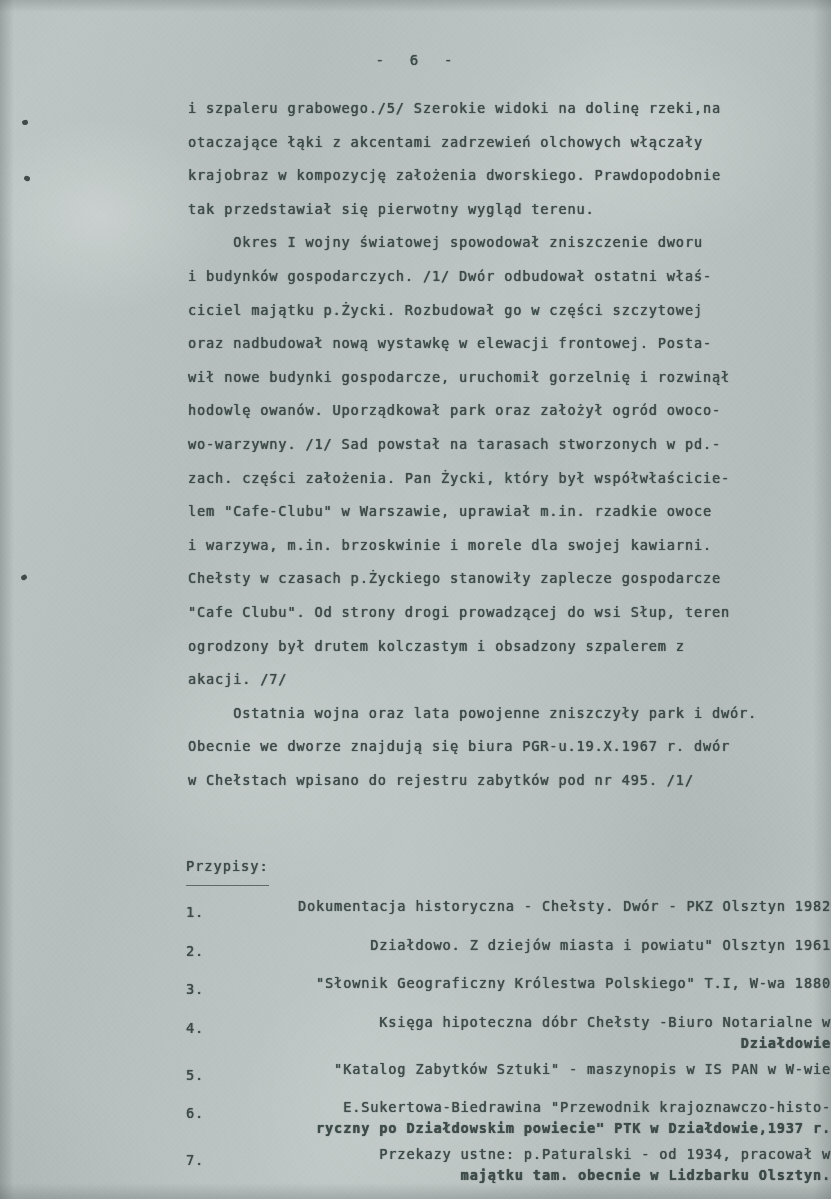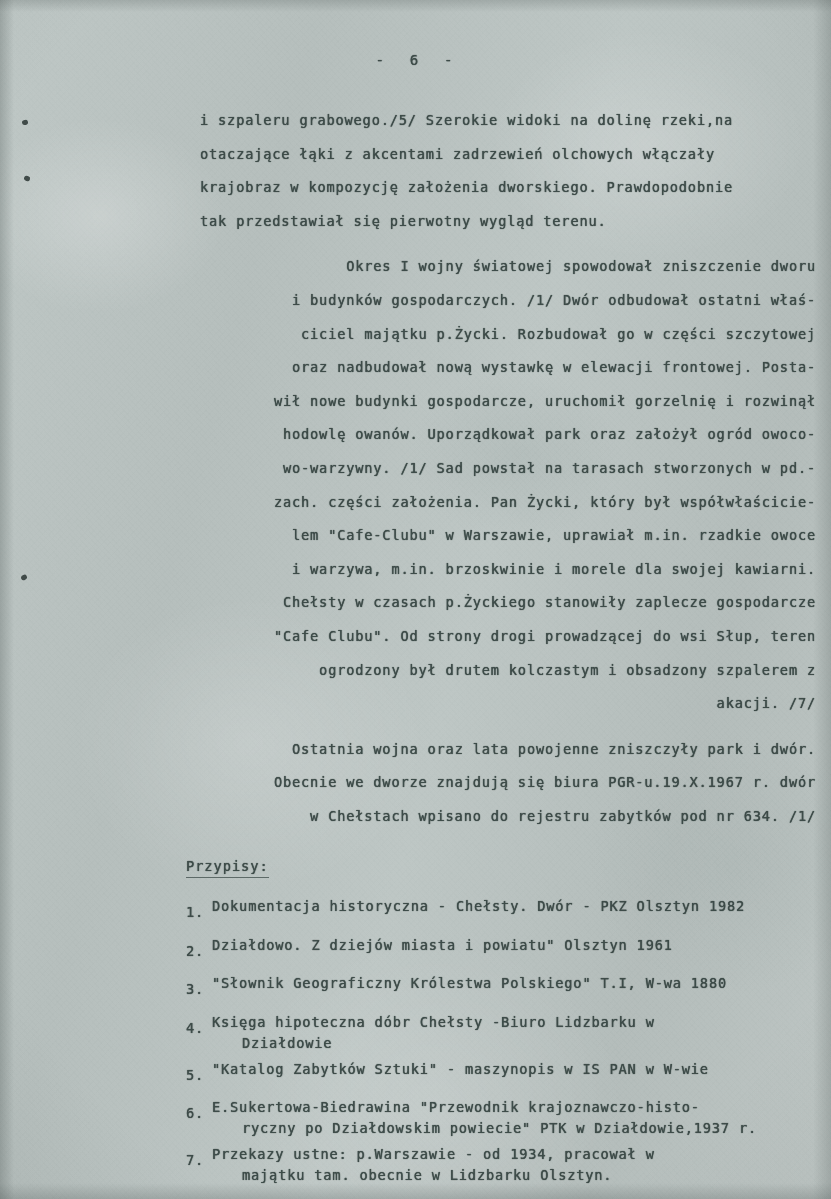"i szpaleru grabowego./5/ Szerokie widoki" .para { margin: 12px -> 0 }
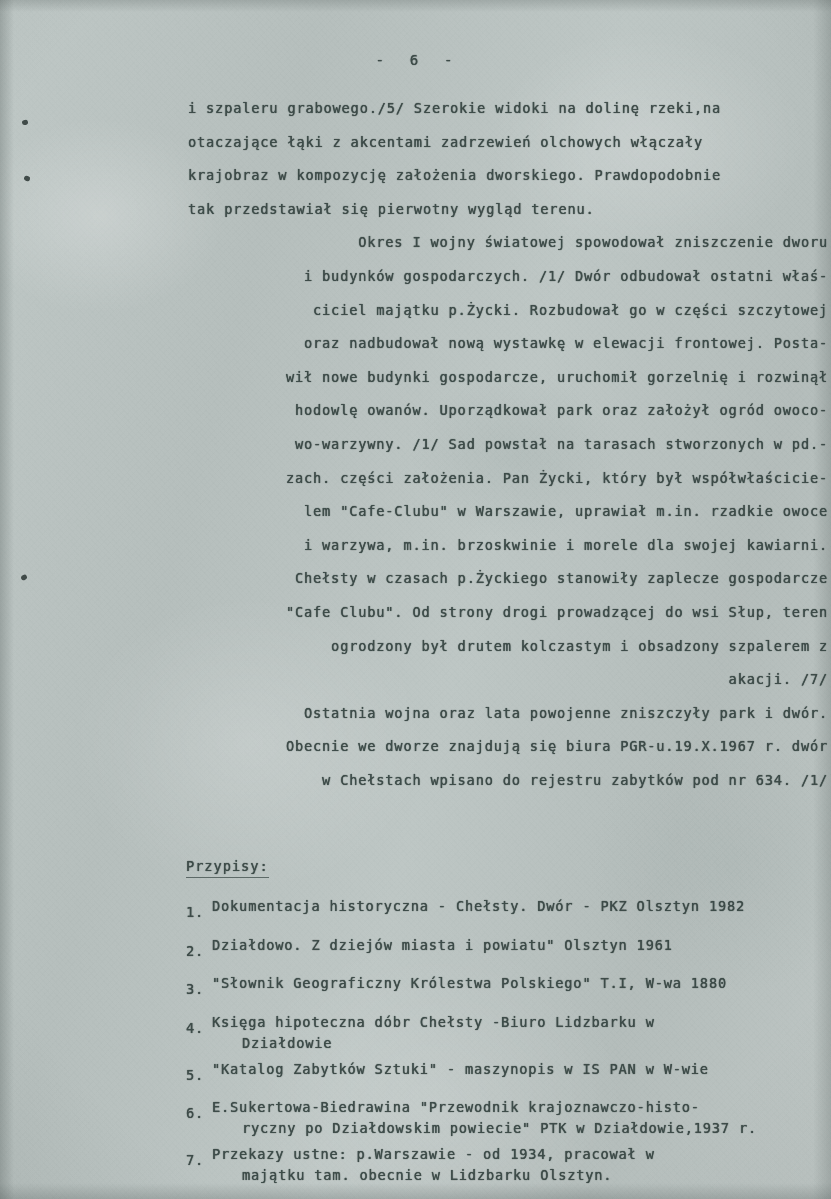"Okres I wojny światowej spowodował" .para + .para { text-align: right -> none }
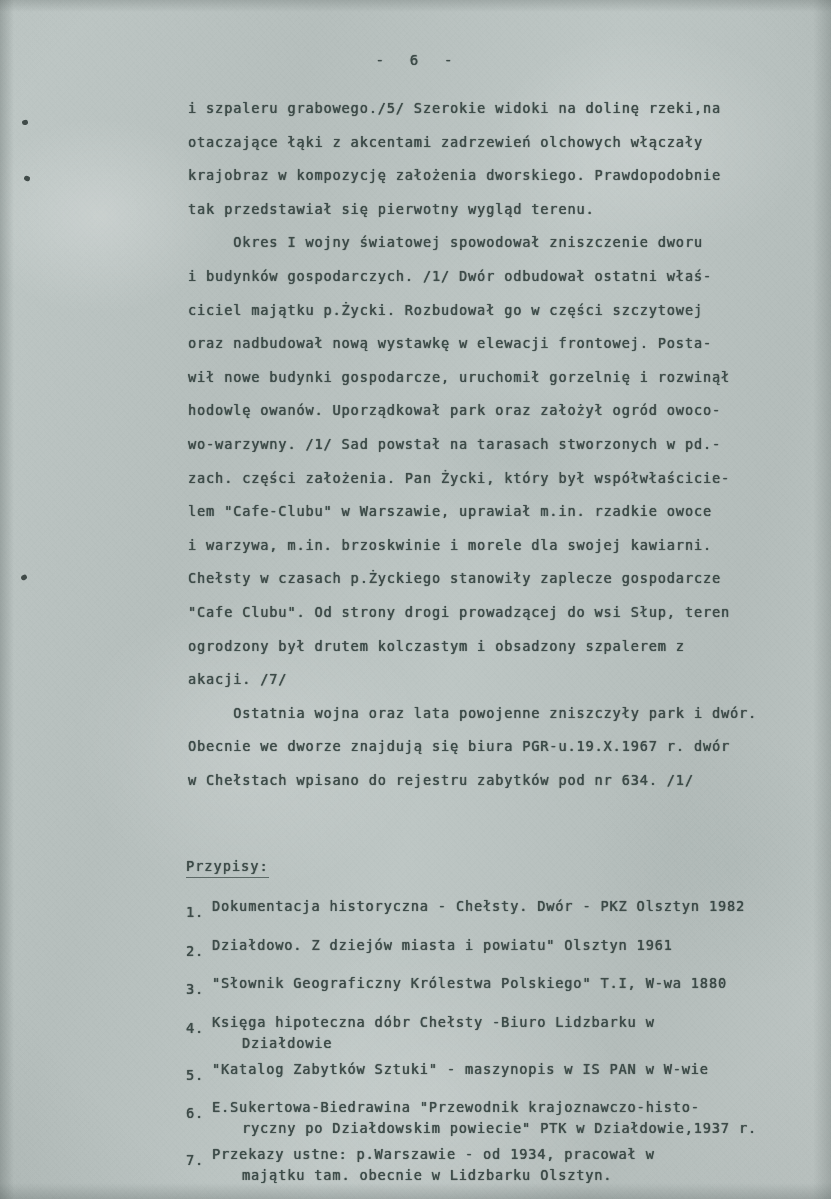"Ostatnia wojna oraz lata powojenne" div.tw { text: 634 -> 495 }
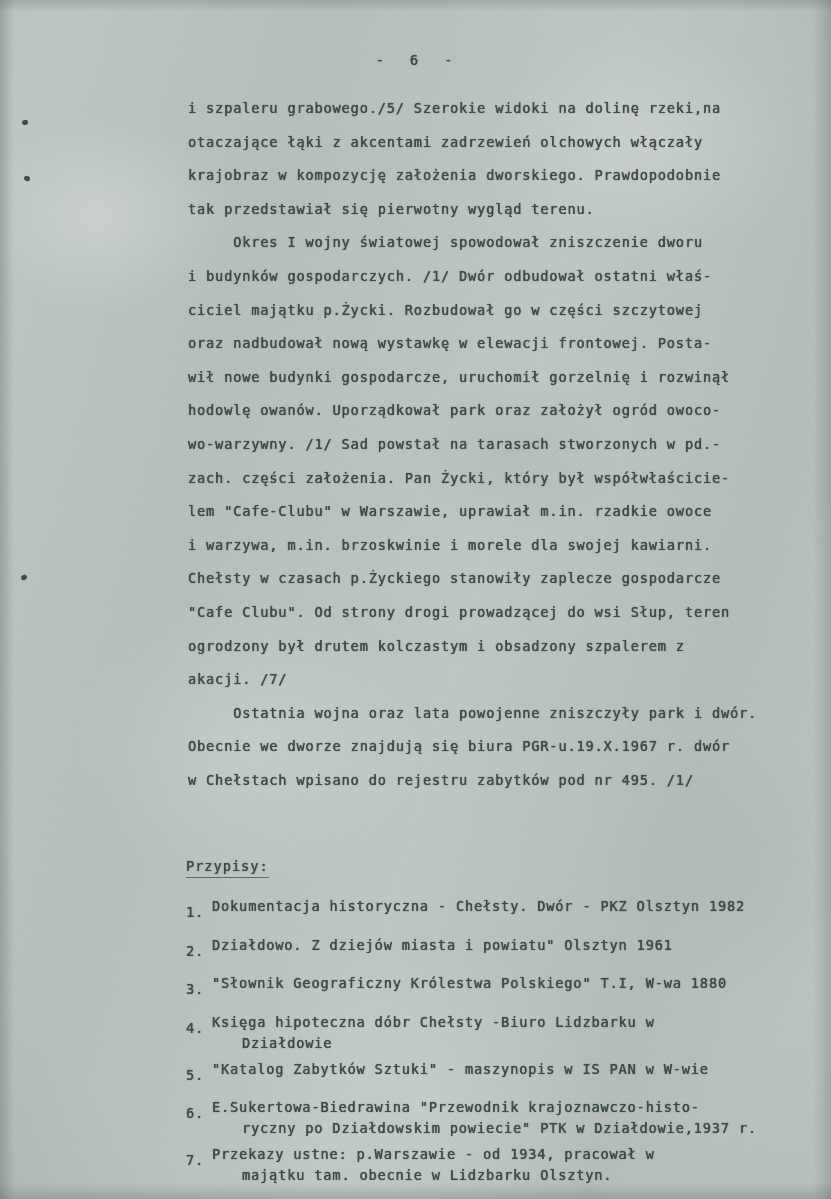"Przypisy:" .notes-heading { padding-bottom: 1px -> 9px }
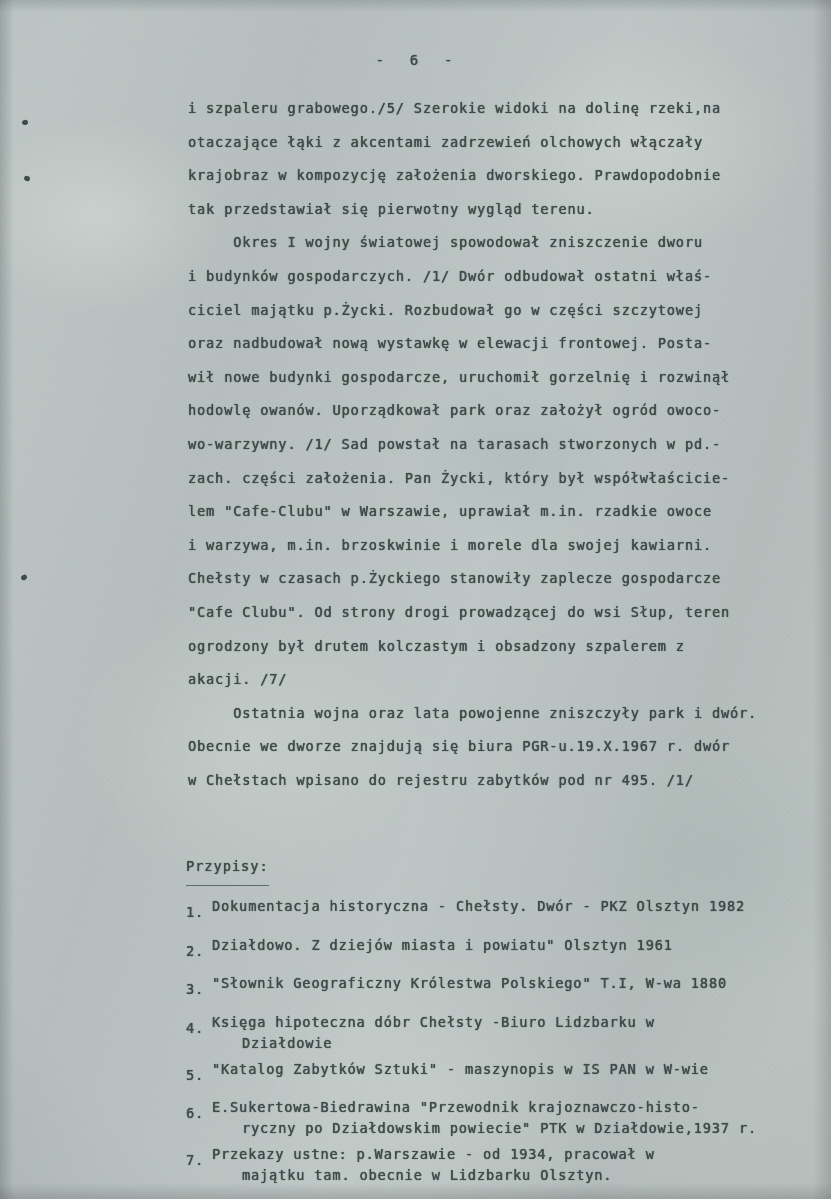"Dokumentacja historyczna - Chełsty. Dwór" .note-text { text-align: none -> right }
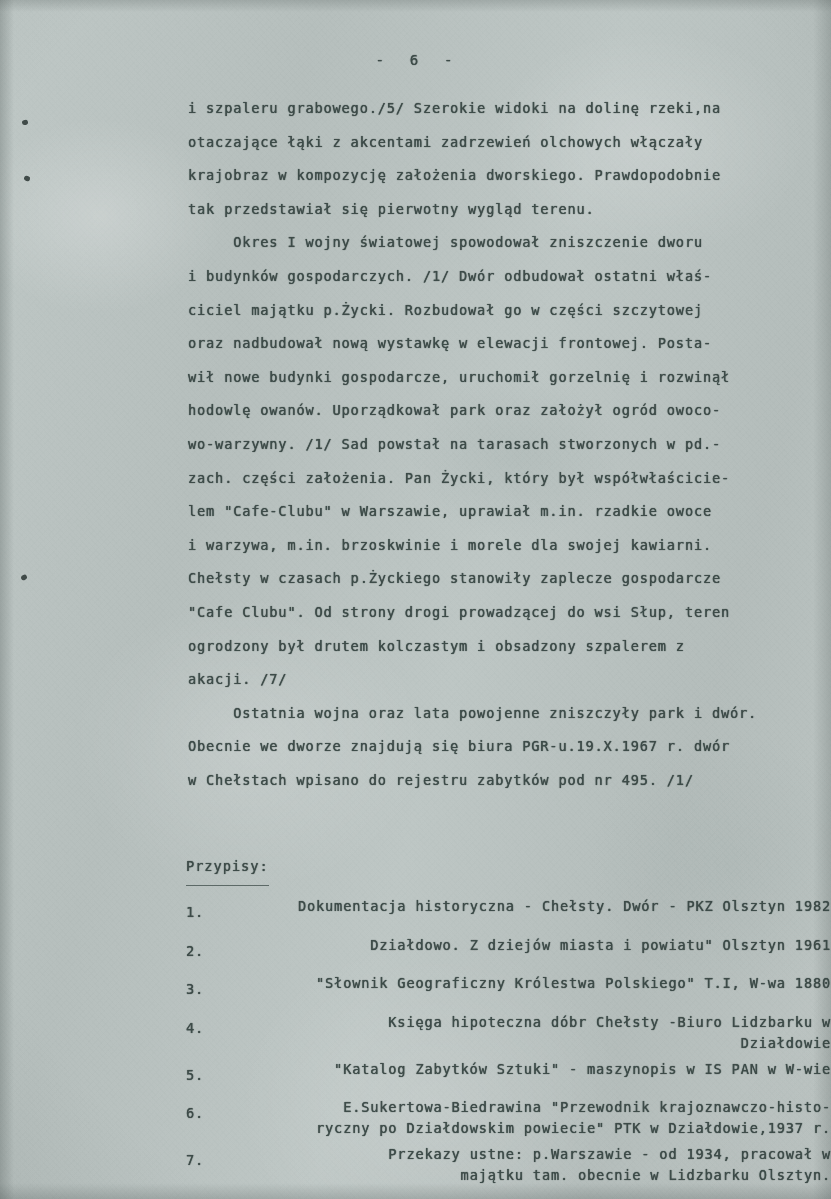"Księga hipoteczna dóbr Chełsty -Biuro" span { text: Lidzbarku -> Notarialne }
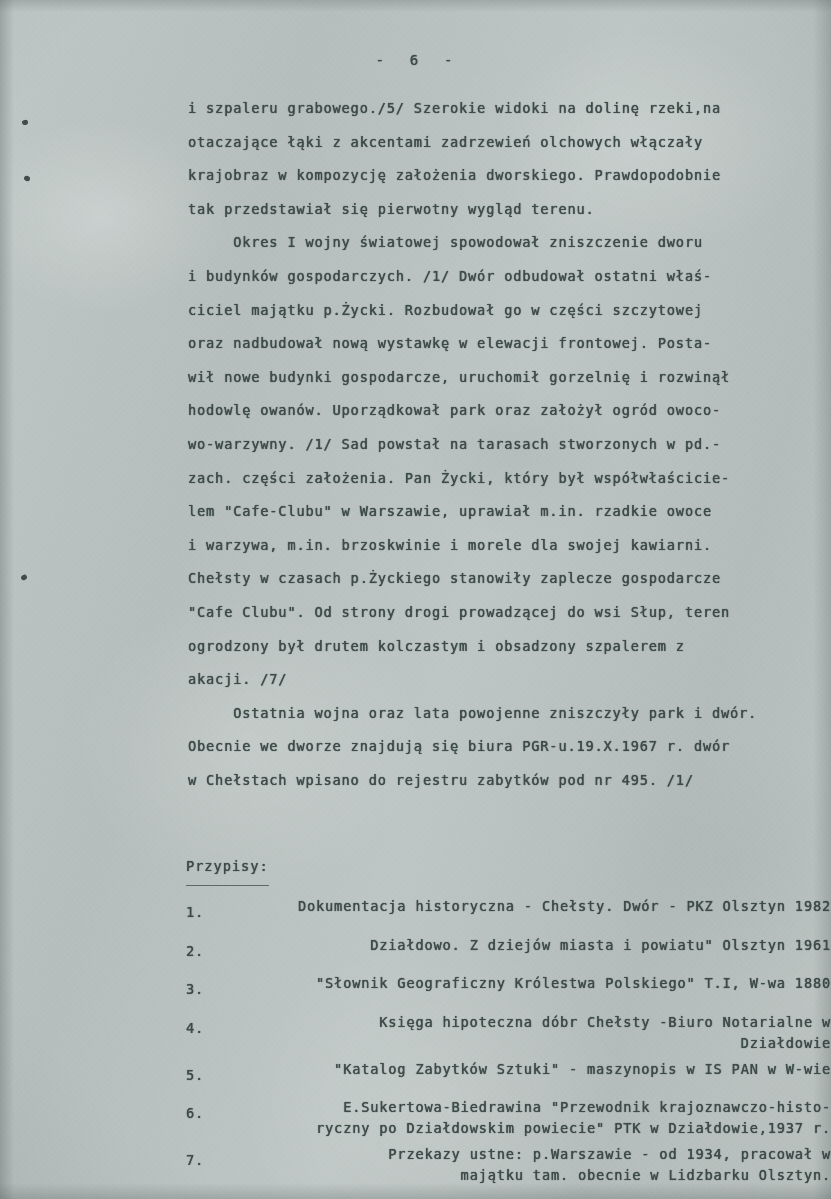"Działdowie" .note-text .cont { font-weight: none -> bold }
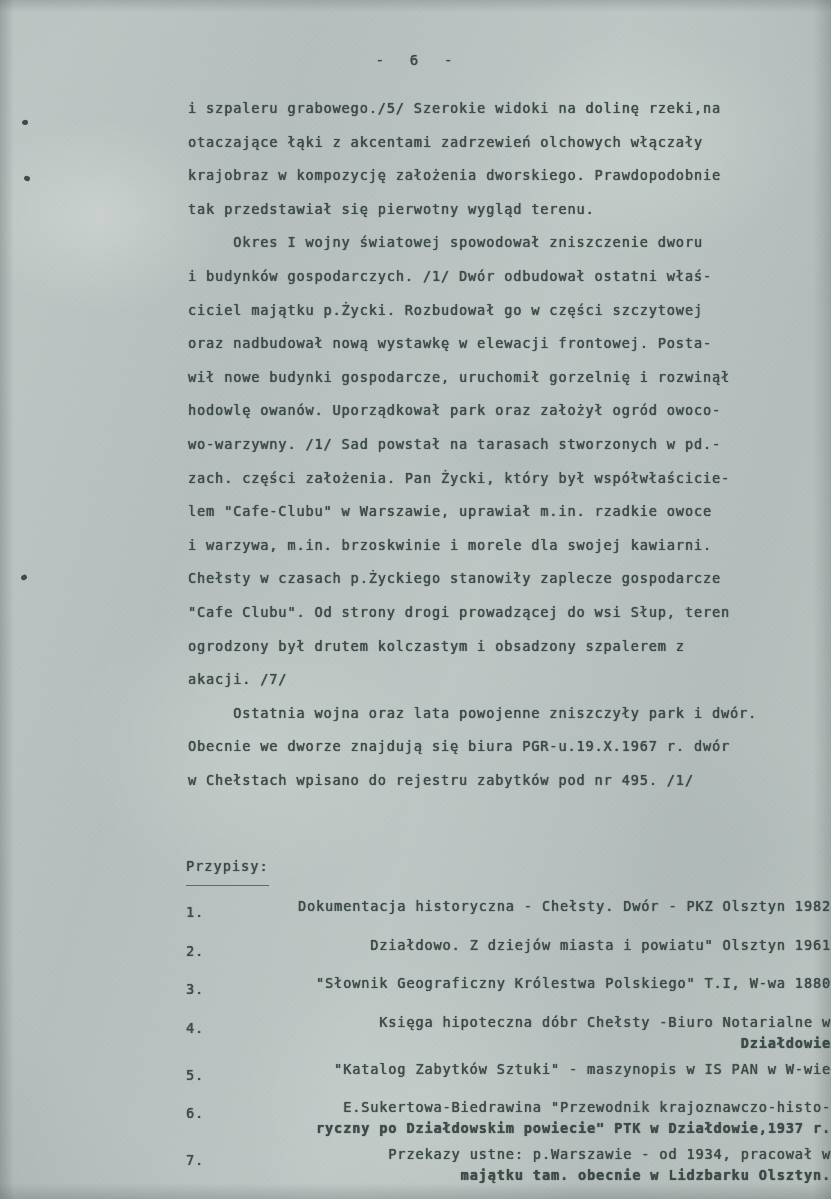"Przekazy ustne: p.Warszawie - od" span { text: p.Warszawie -> p.Paturalski }
